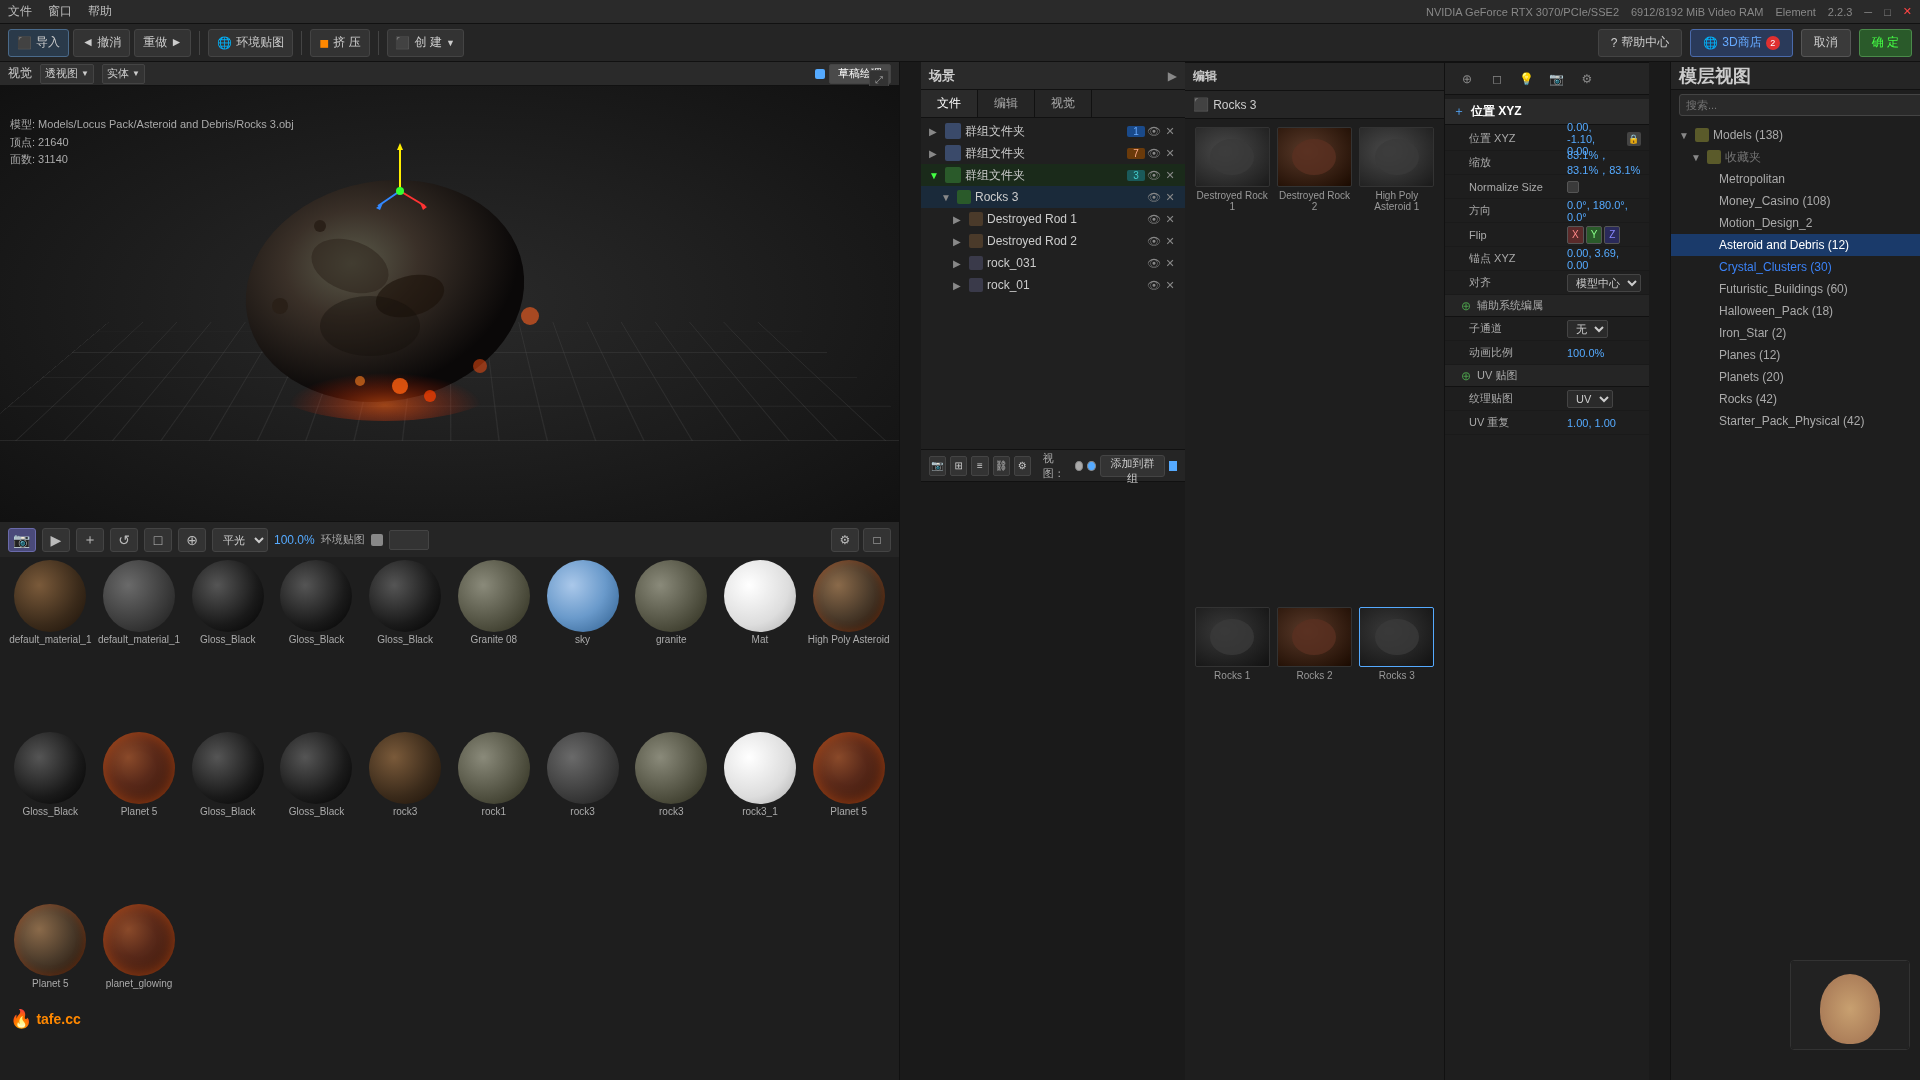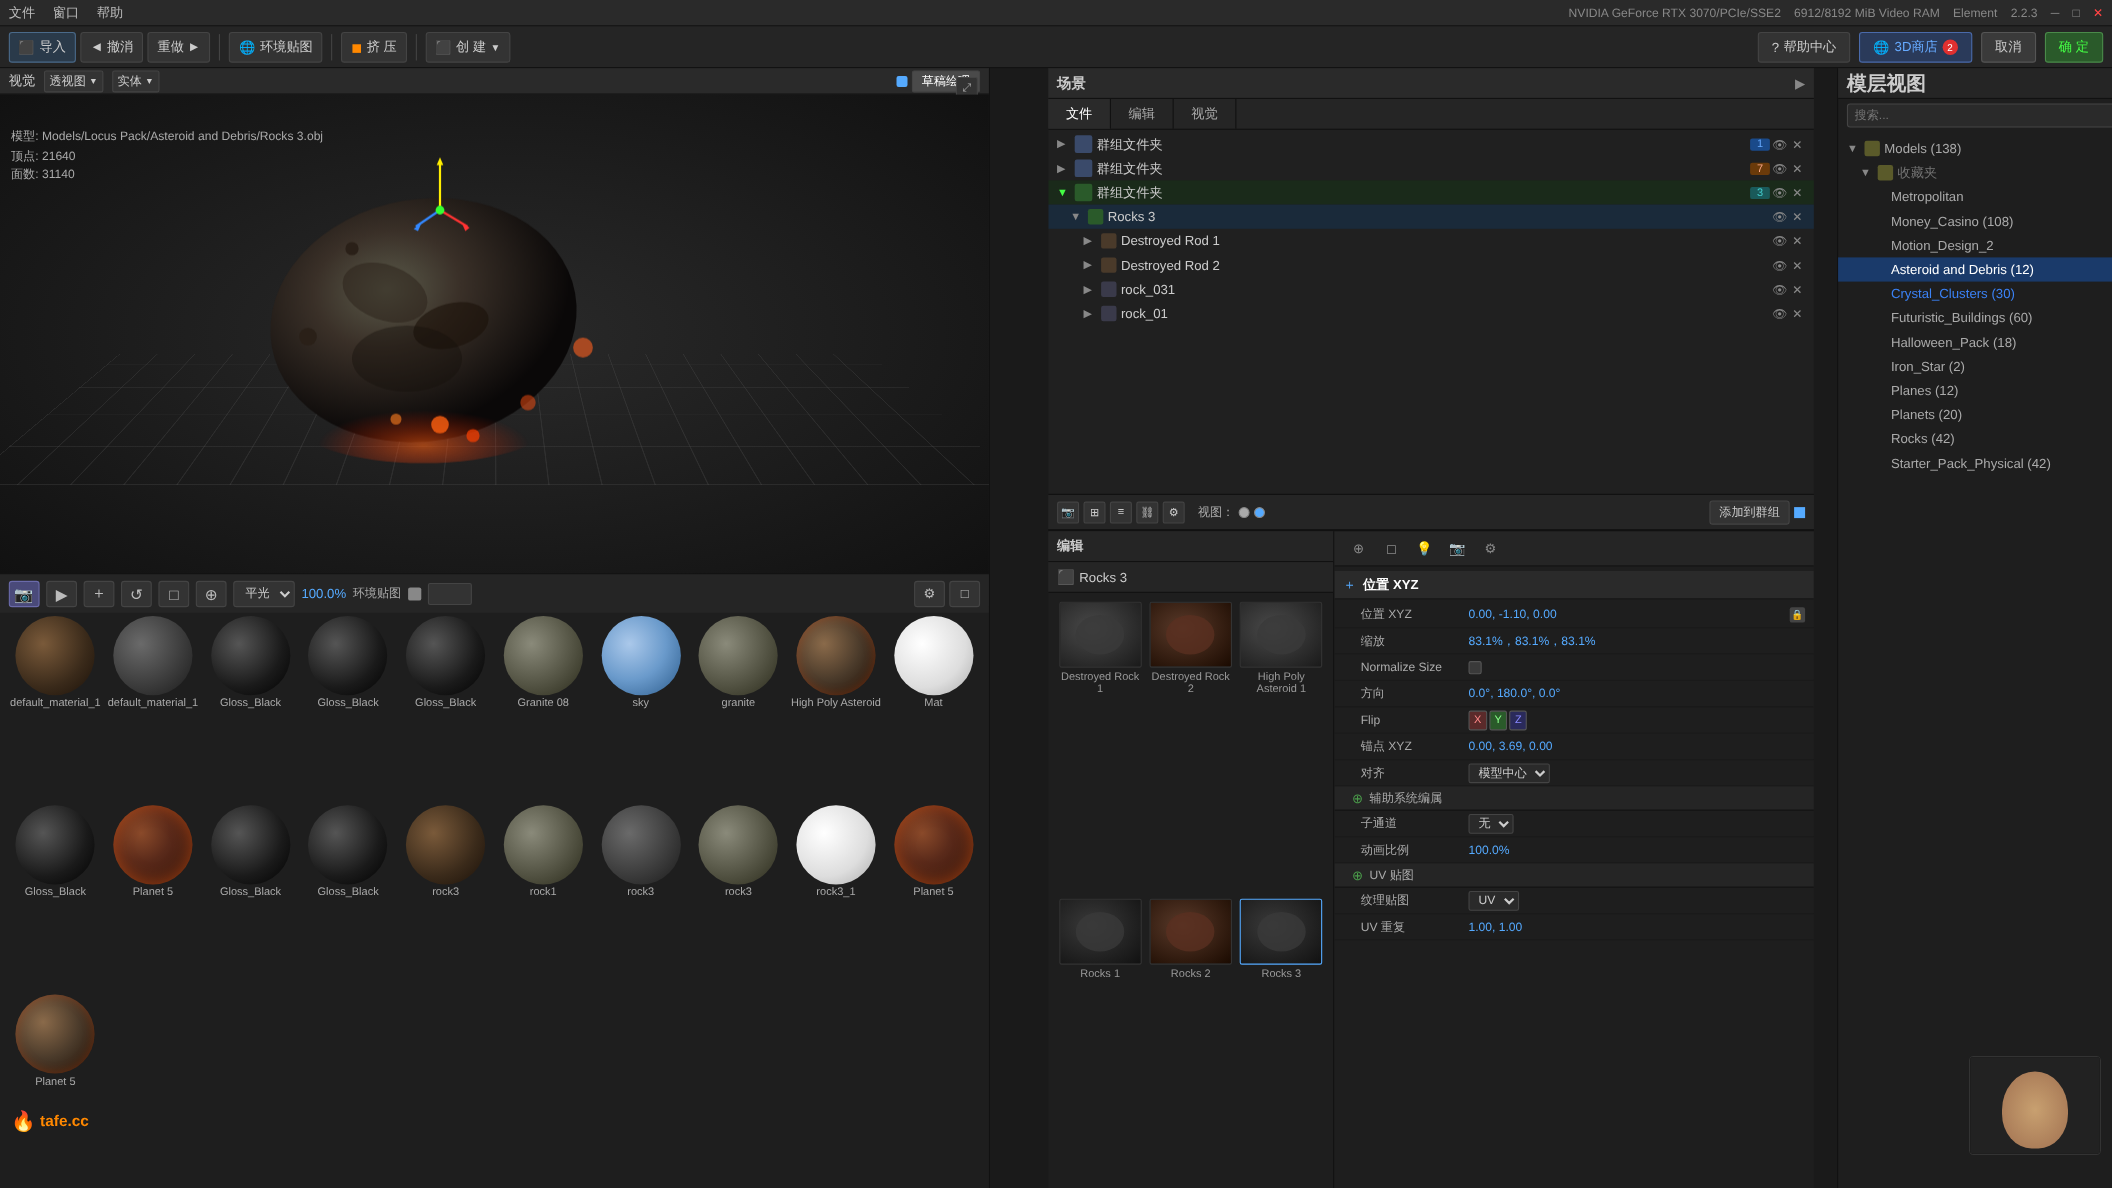"场景" .right-panels { flex-direction: column -> row; margin-left: 32px -> none }
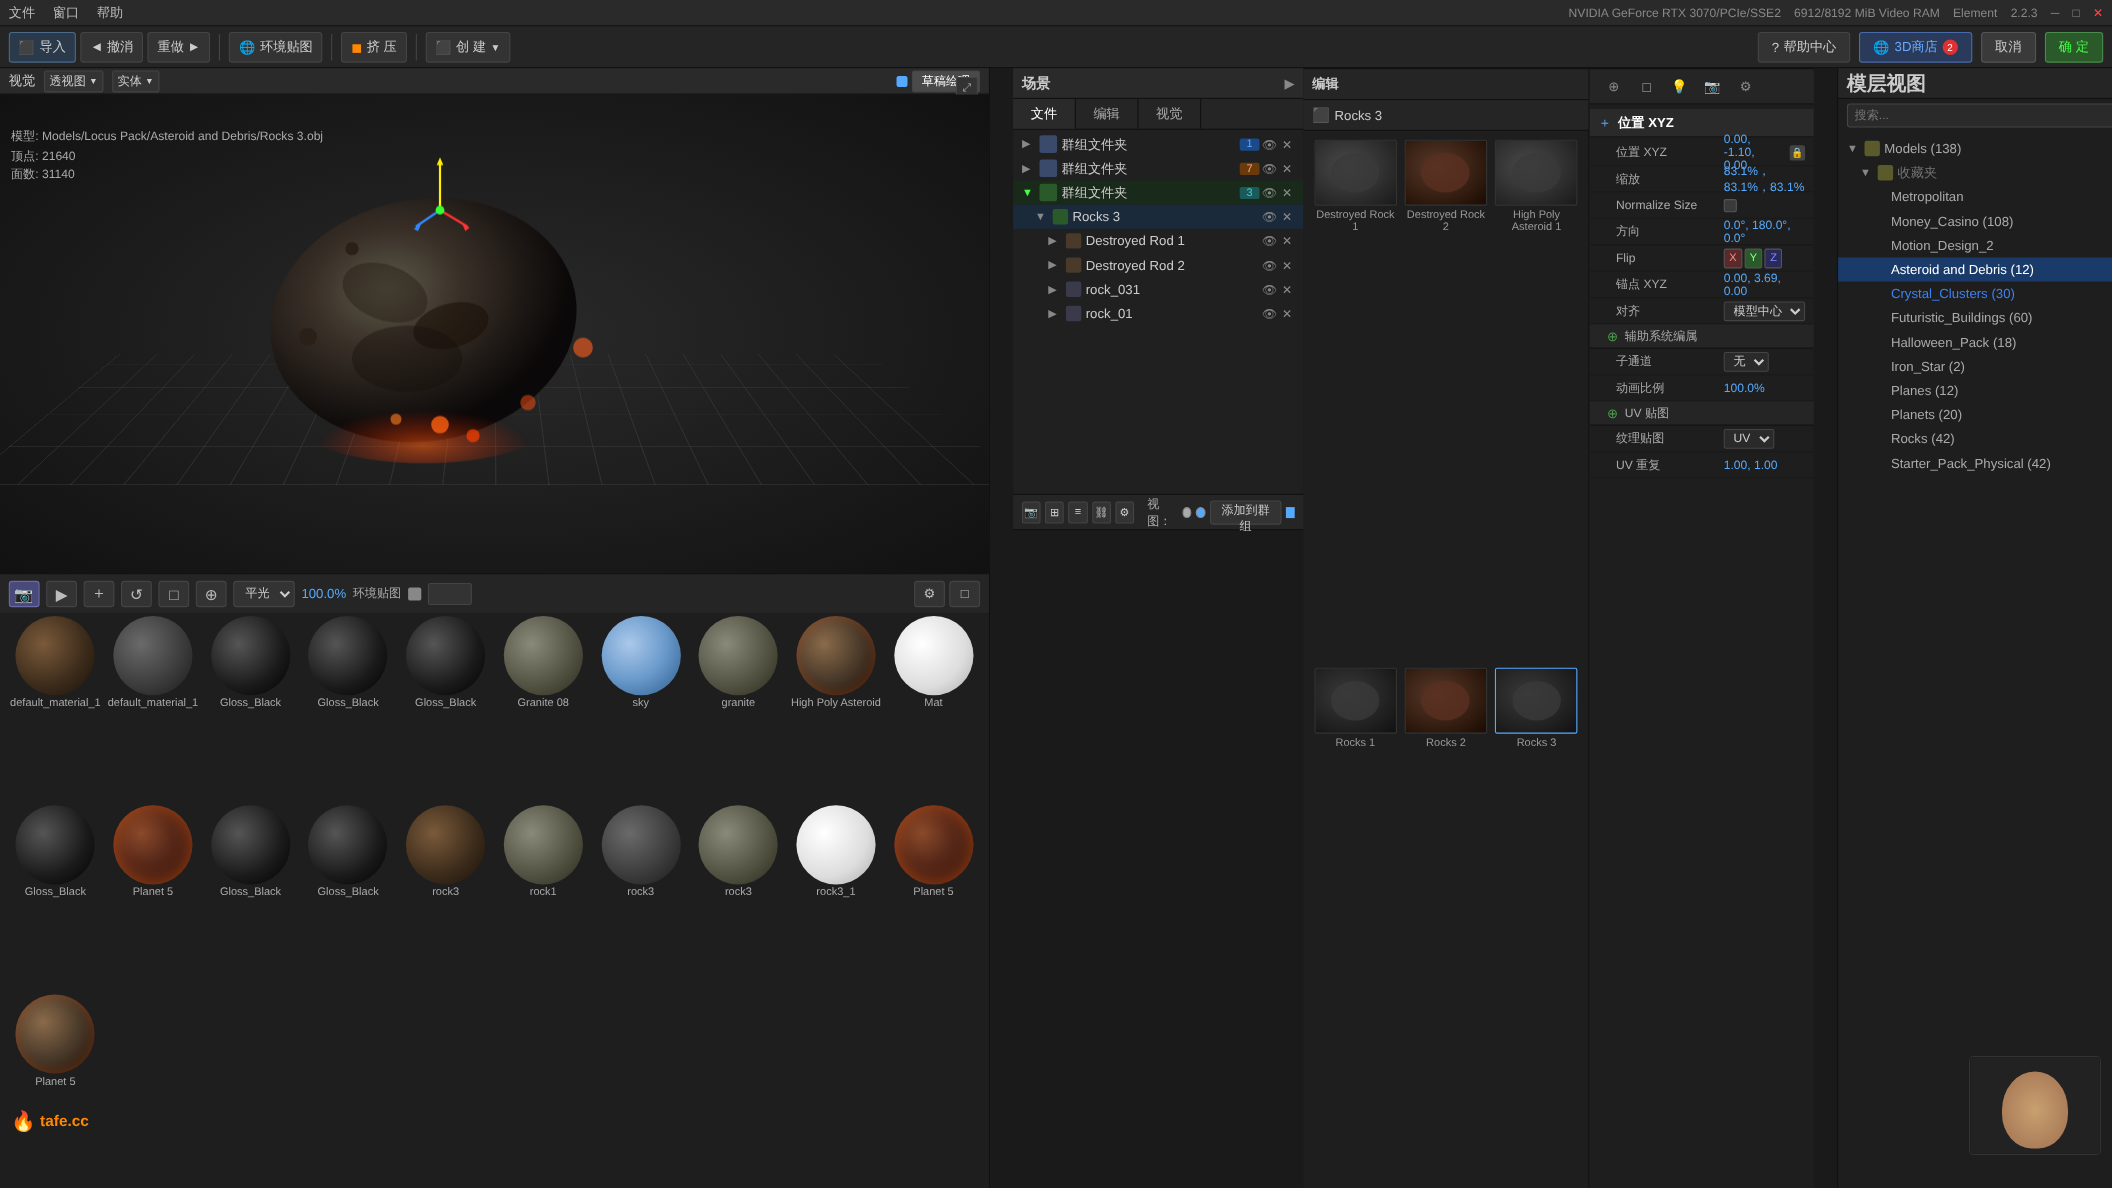"High Poly Asteroid" div.material-item { order: before "Mat" -> after "Mat" }
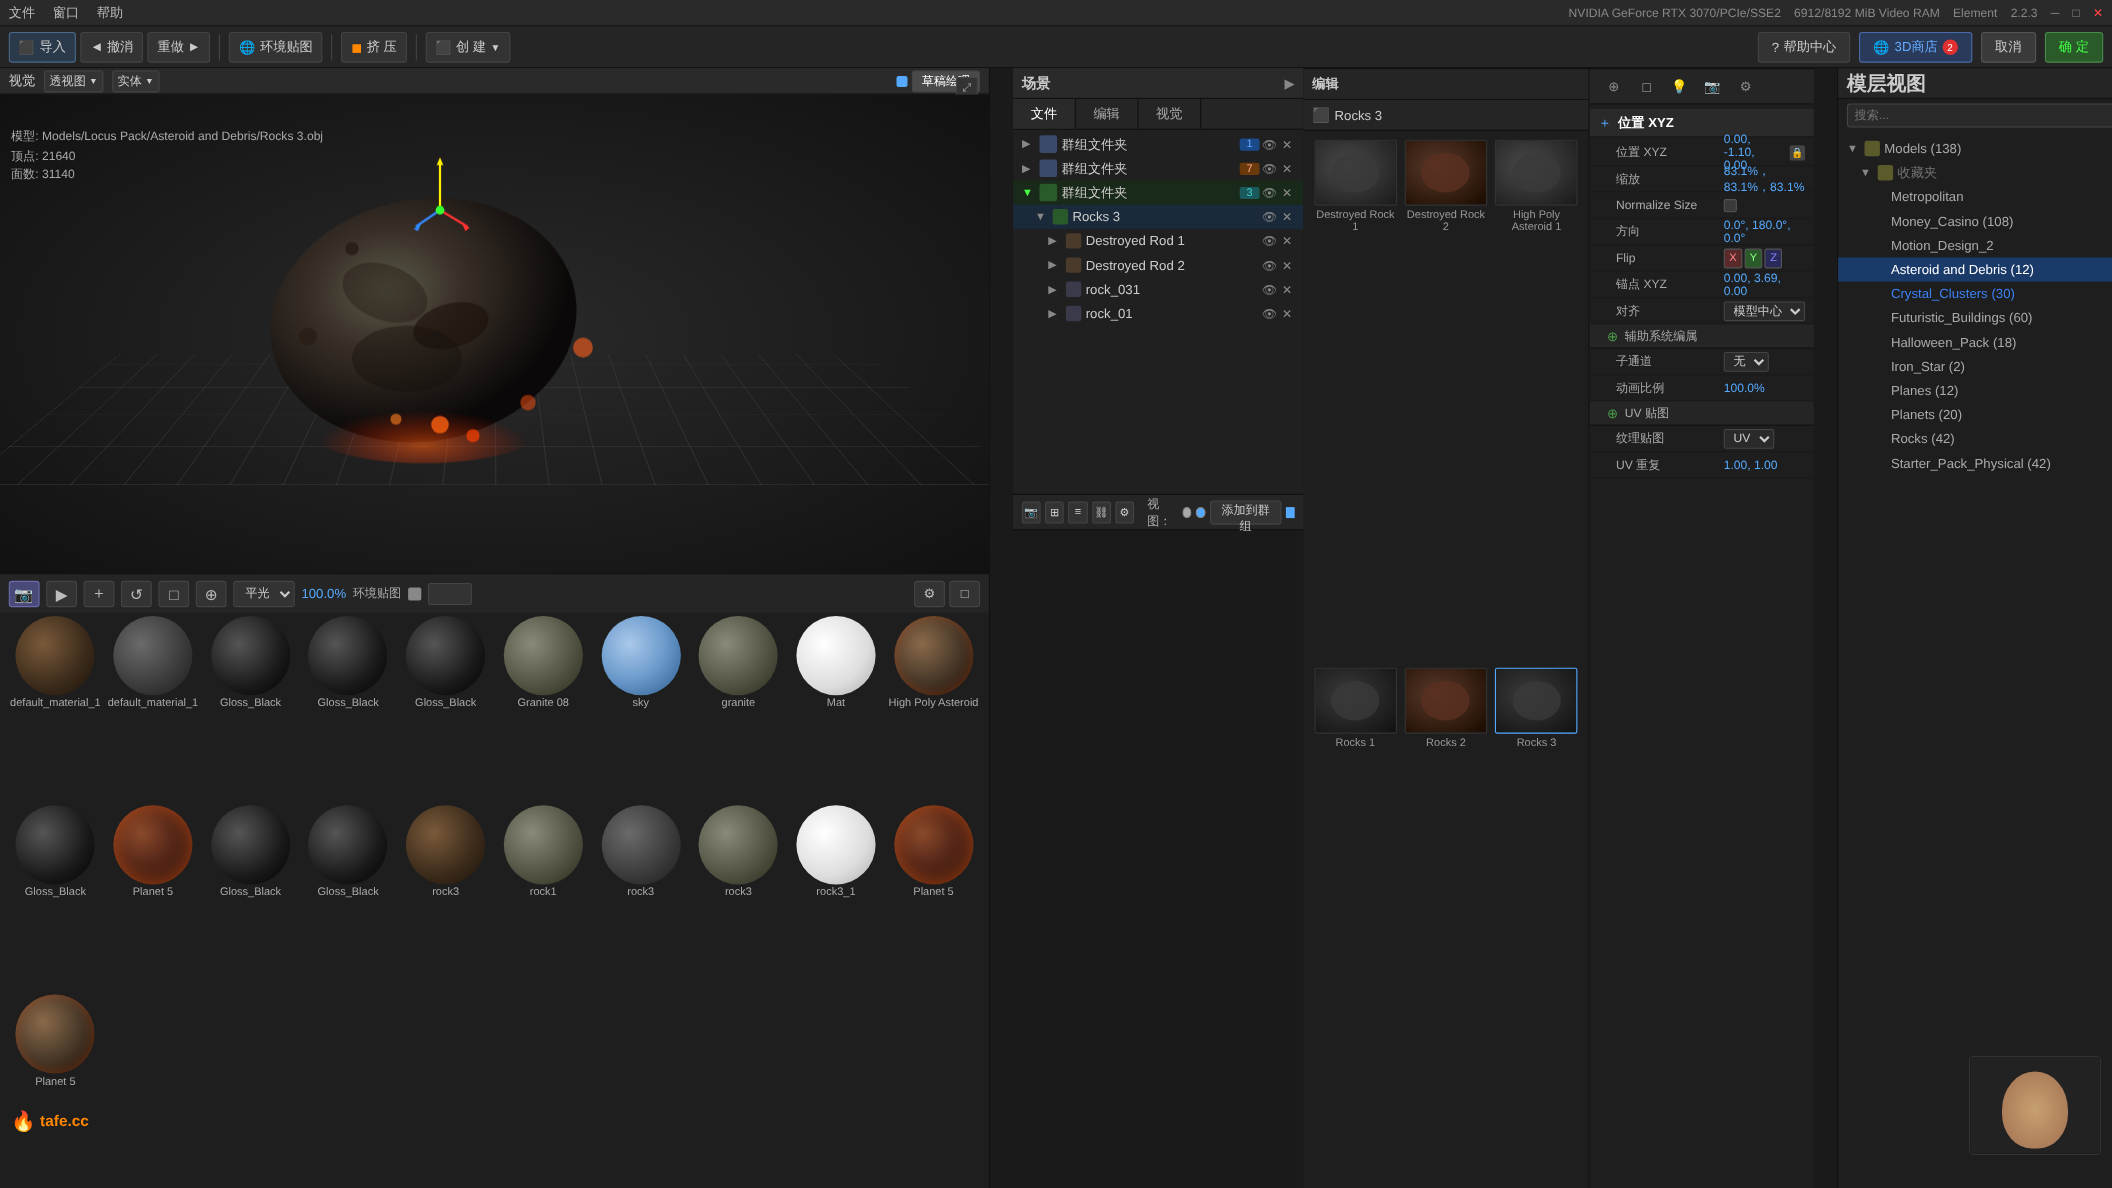"planet_glowing" div.material-item { html: none -> <div> <div></div> <div>planet_glowing</div> </div> }
